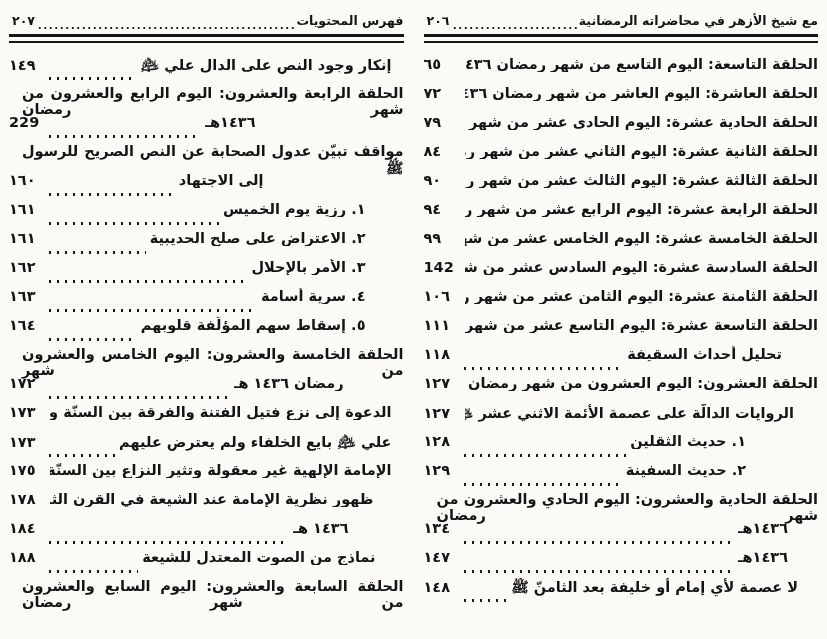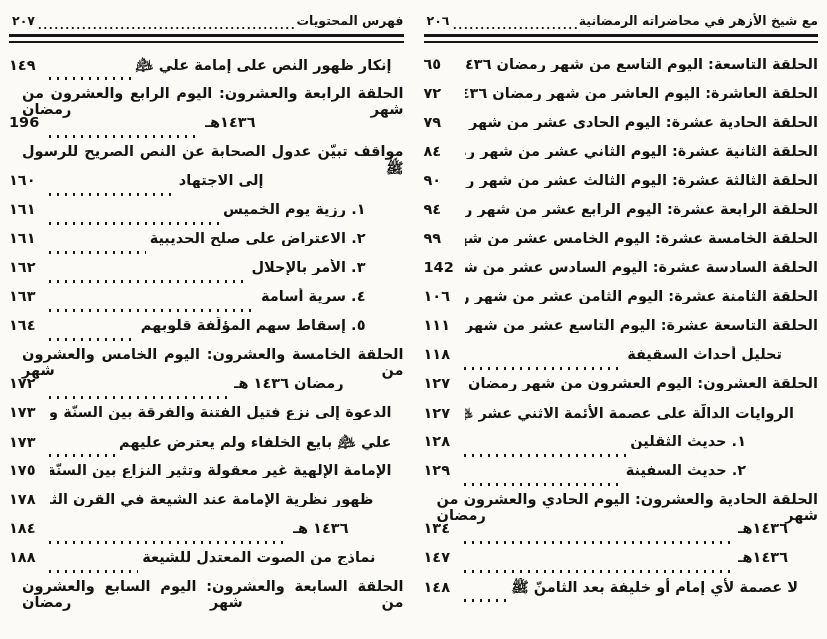"إنكار ظهور النص على إمامة" span.t { text: ظهور النص على إمامة -> وجود النص على الدال }
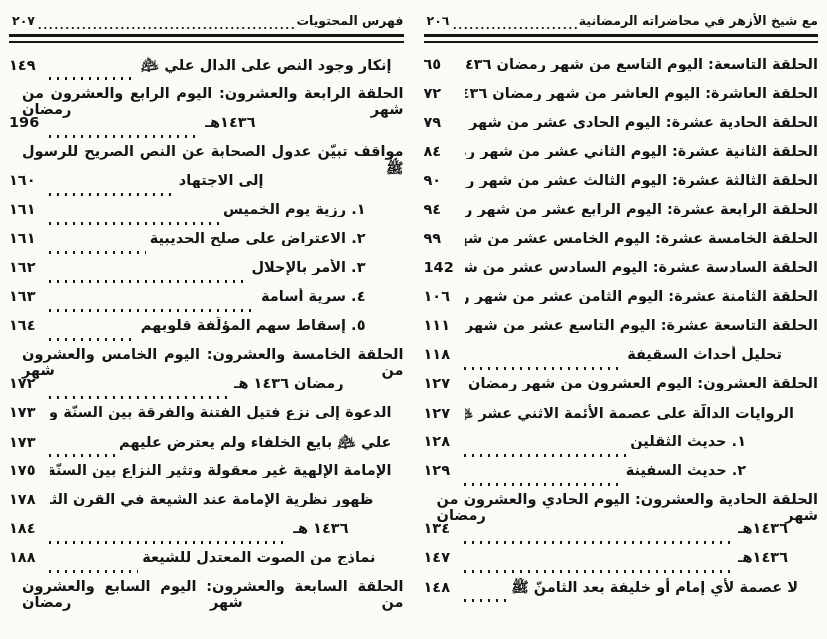"196" span.num { text: 196 -> 229 }
